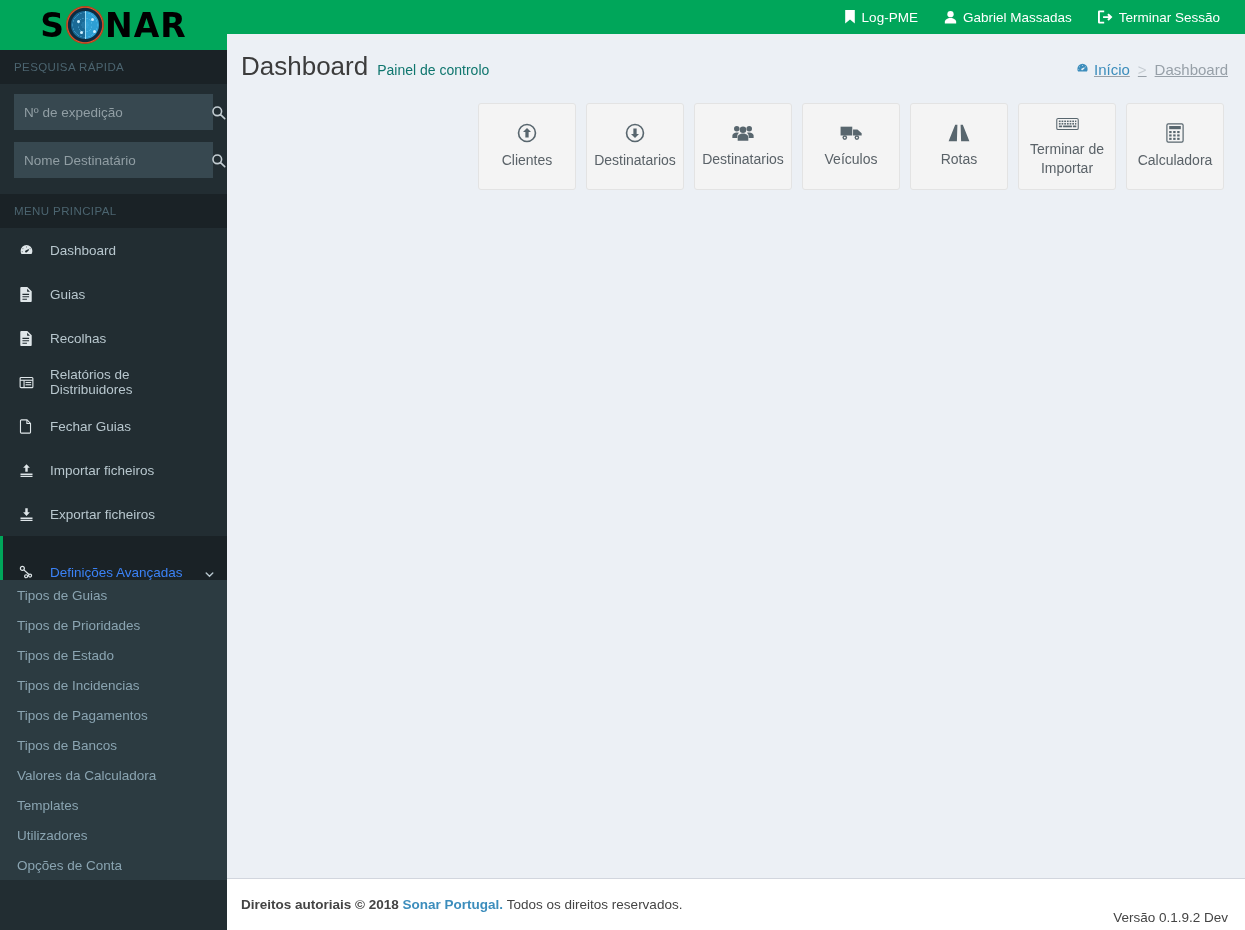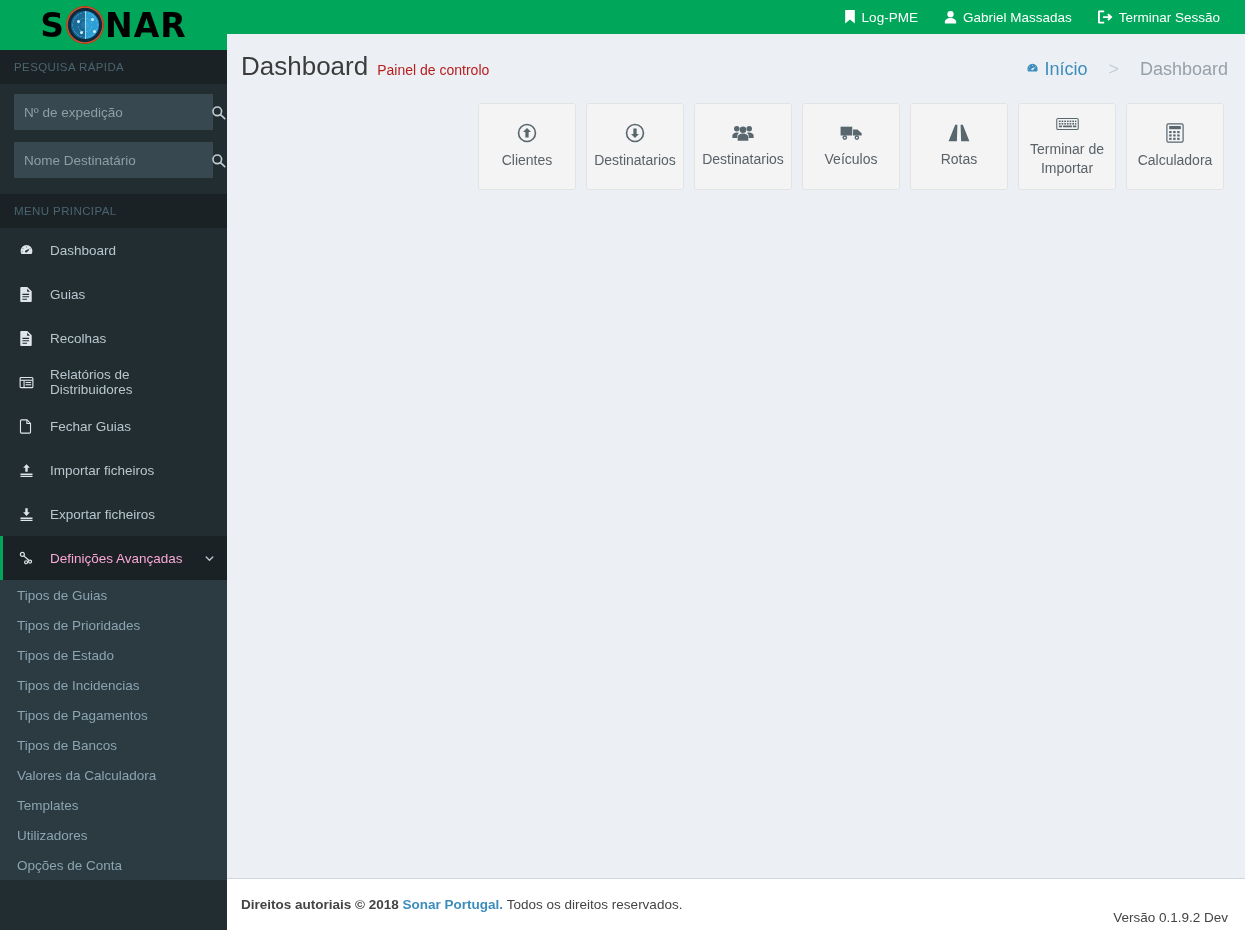"Painel de controlo" .page-sub { color: #b91c1c -> #0f766e }
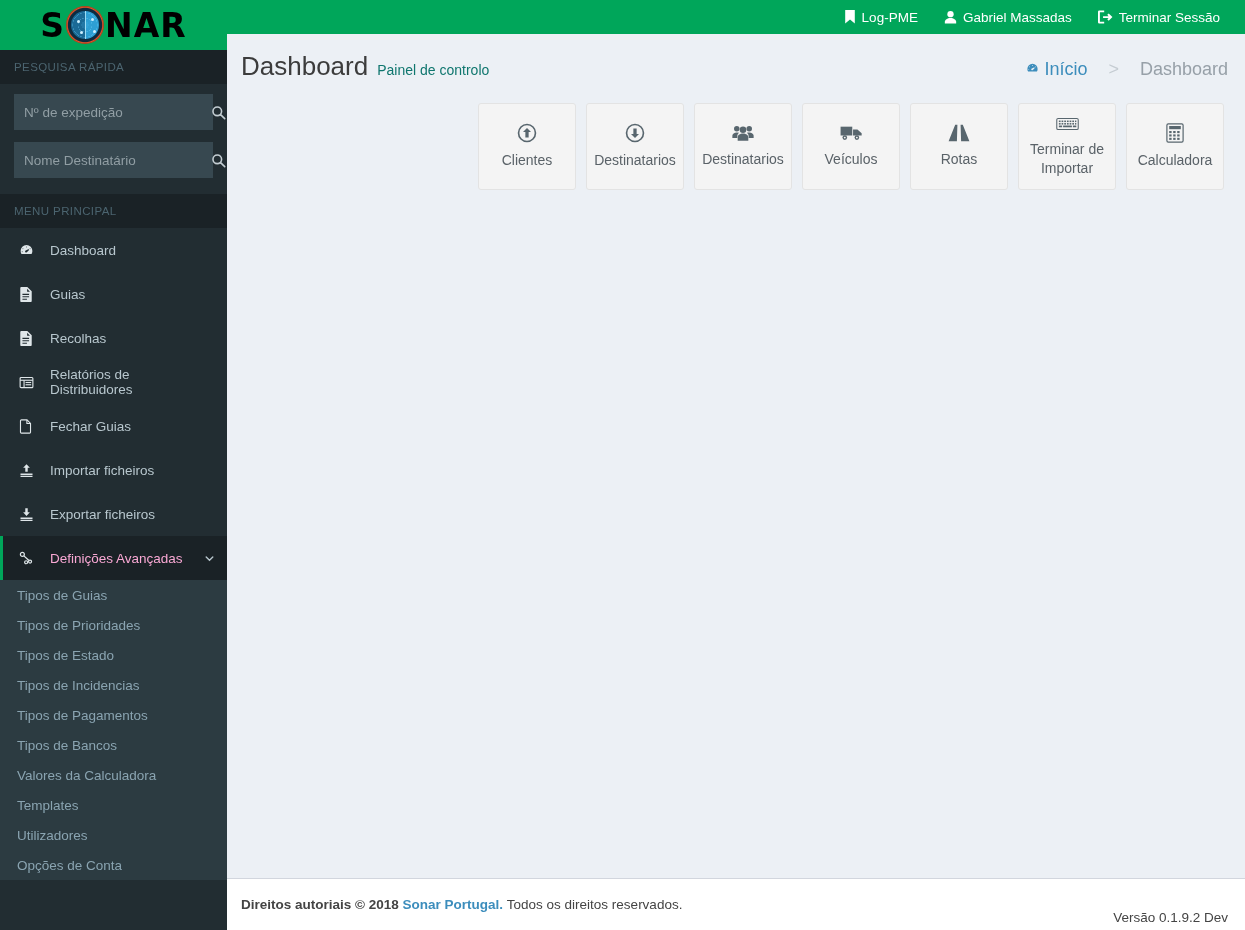"Início" .crumbs { font-size: 18px -> 15px; gap: 21px -> 8px; text-decoration: none -> underline }
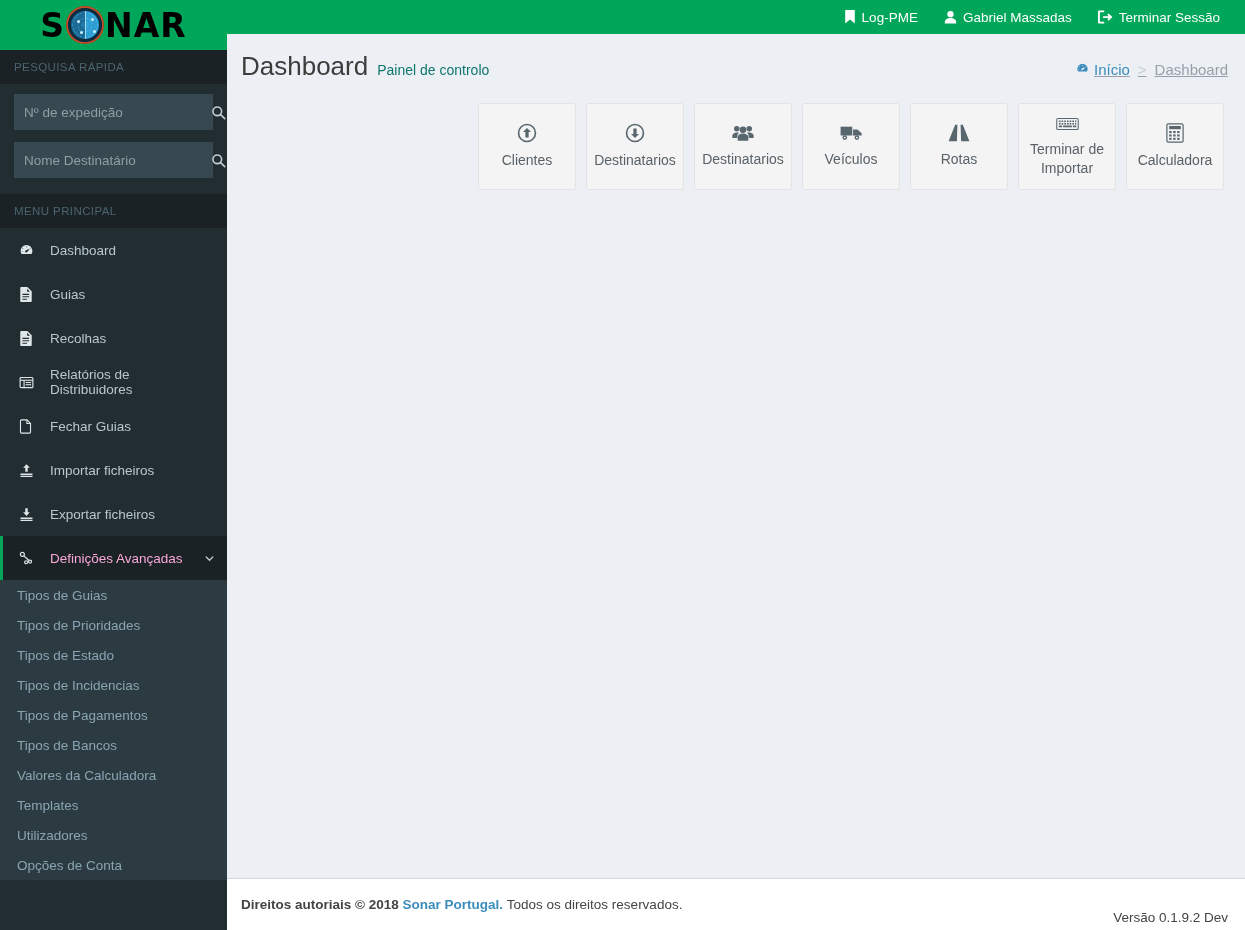"Definições Avançadas" .menu-item.is-open { align-items: none -> flex-end; color: #f9a8d4 -> #3b82f6 }
